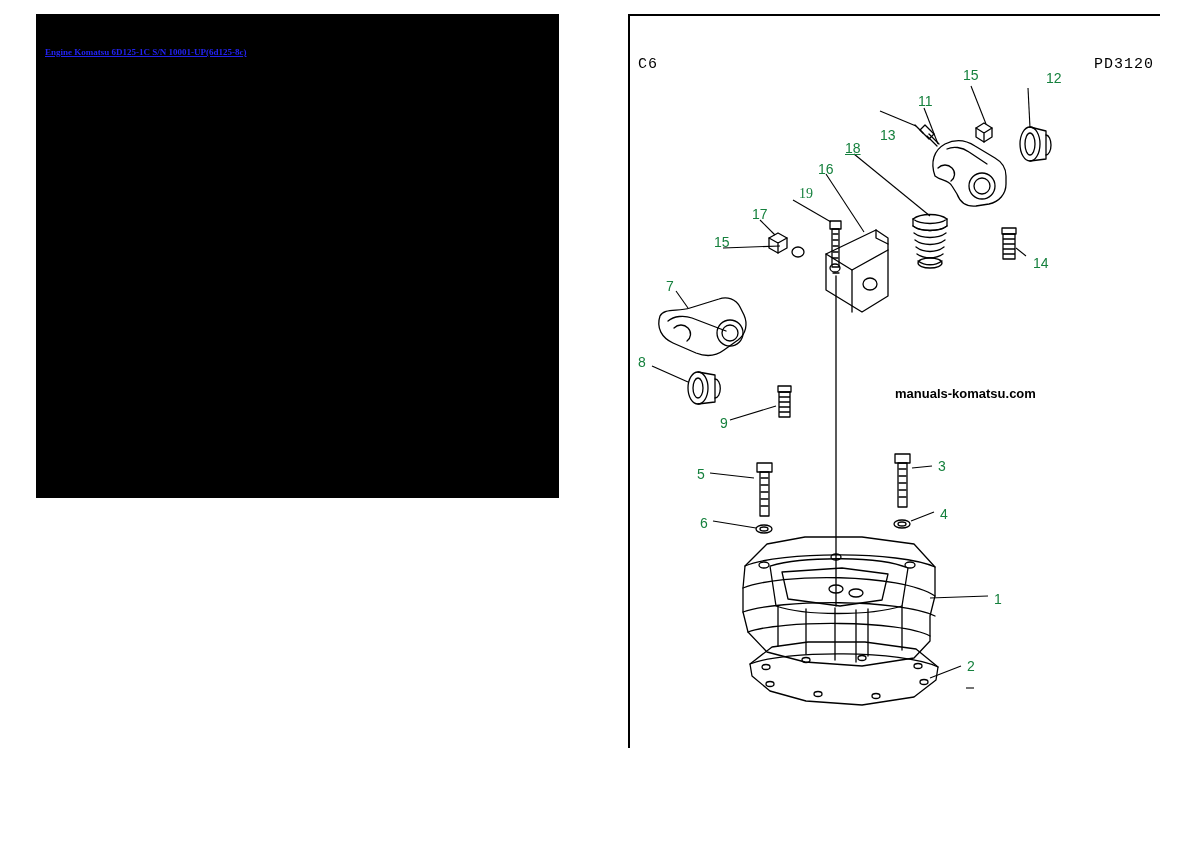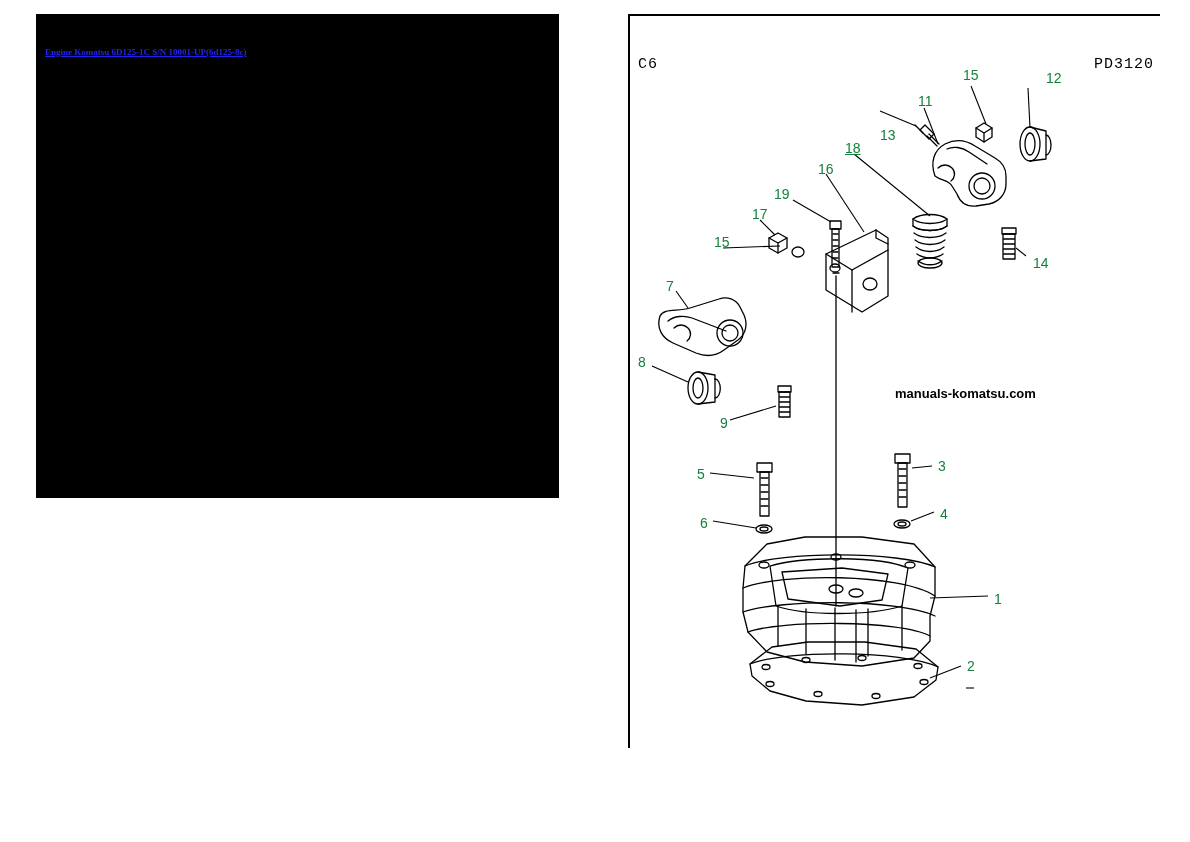"19" span.callout { font-family: none -> Liberation Serif, serif; left: 144px -> 169px }
